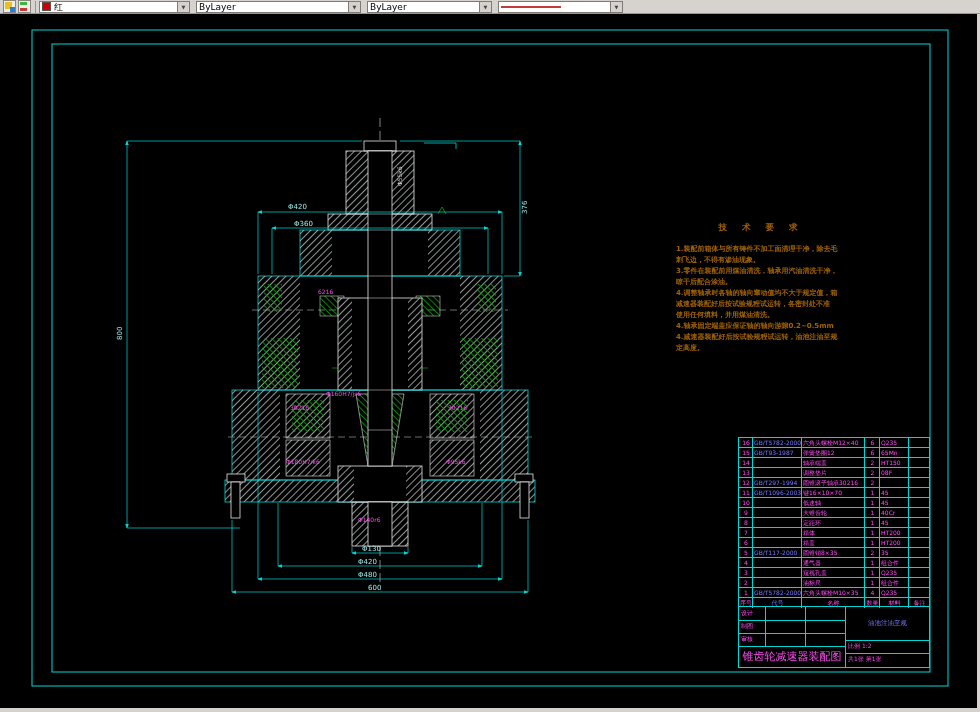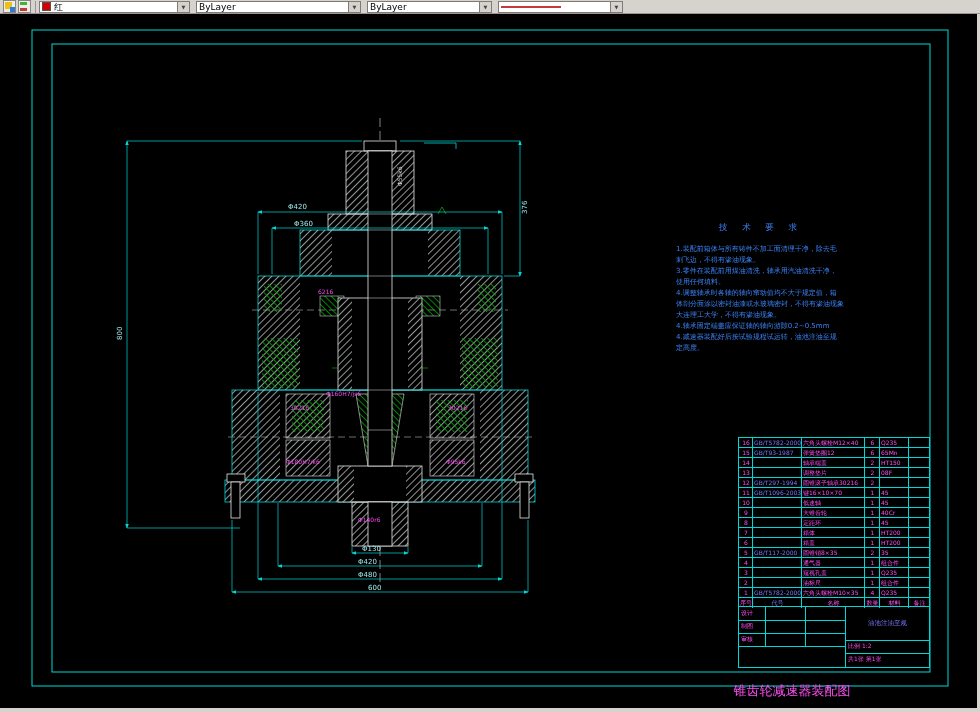"技 术 要 求" .techreq { color: #3b82f6 -> #a16207; font-weight: none -> bold }
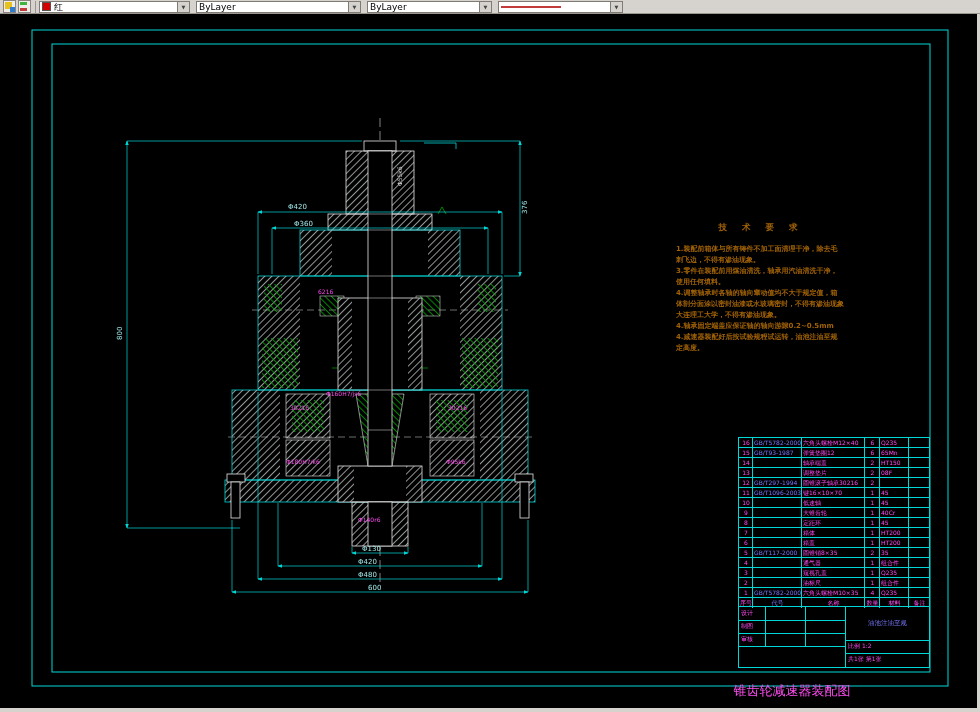"使用任何填料。" div.tr-line { text: 使用任何填料 -> 晾干后配合涂油 }
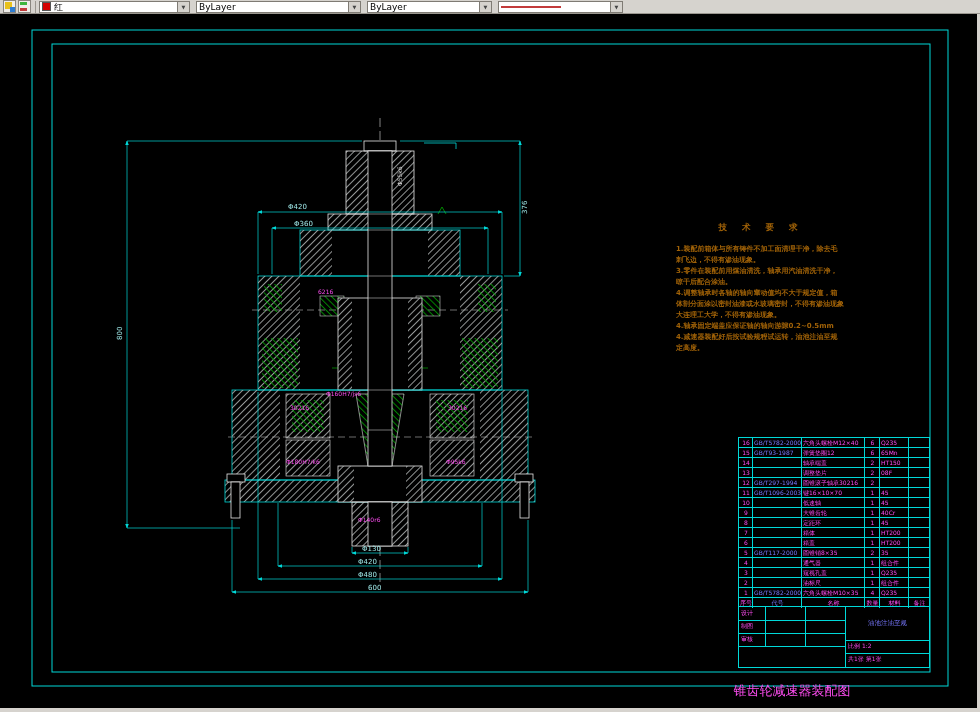"体剖分面涂以密封油漆或水玻璃密封，不得有渗油现象" div.tr-line { text: 体剖分面涂以密封油漆或水玻璃密封，不得有渗油现象 -> 减速器装配好后按试验规程试运转，各密封处不准 }
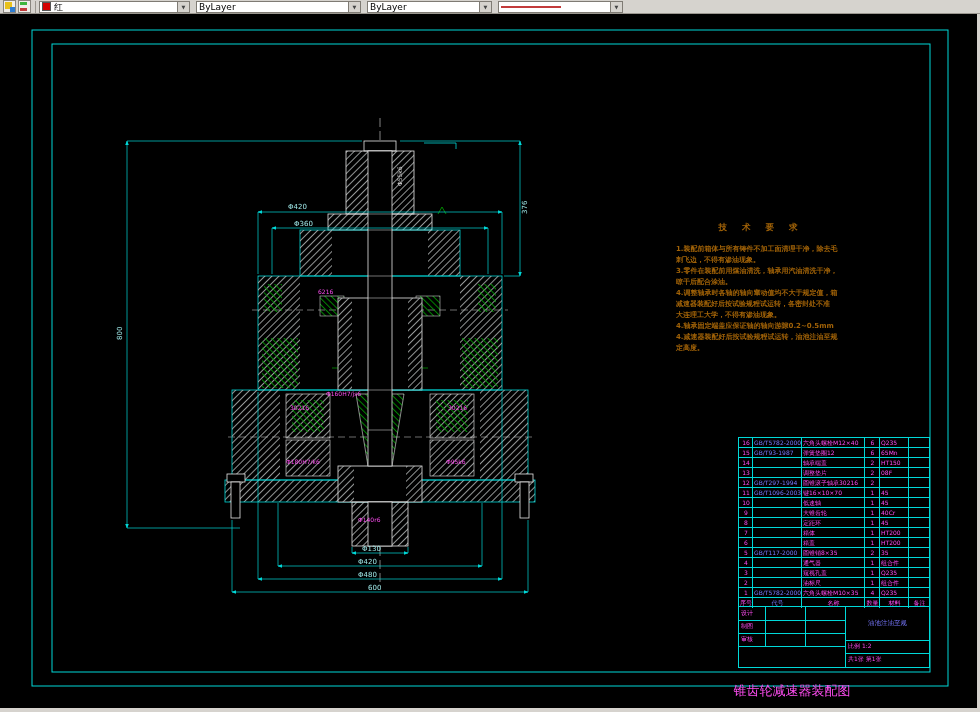"大连理工大学，不得有渗油现象。" div.tr-line { text: 大连理工大学，不得有渗油现象 -> 使用任何填料，并用煤油清洗 }
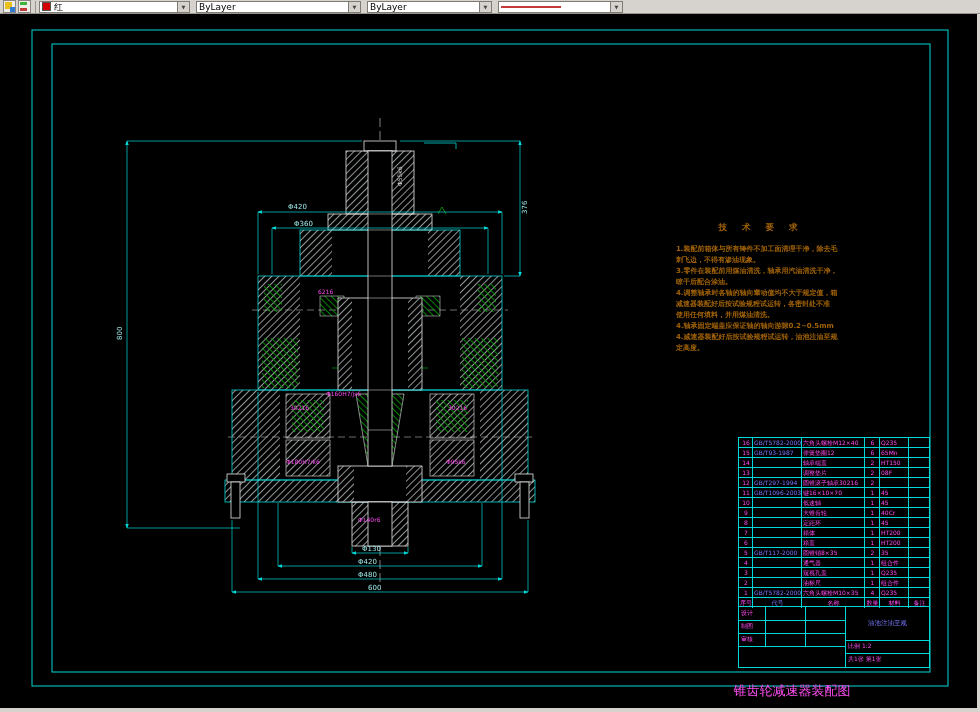"锥齿轮减速器装配图" .tb-title-cell { font-size: 13px -> 11px; margin-top: 34px -> none }
